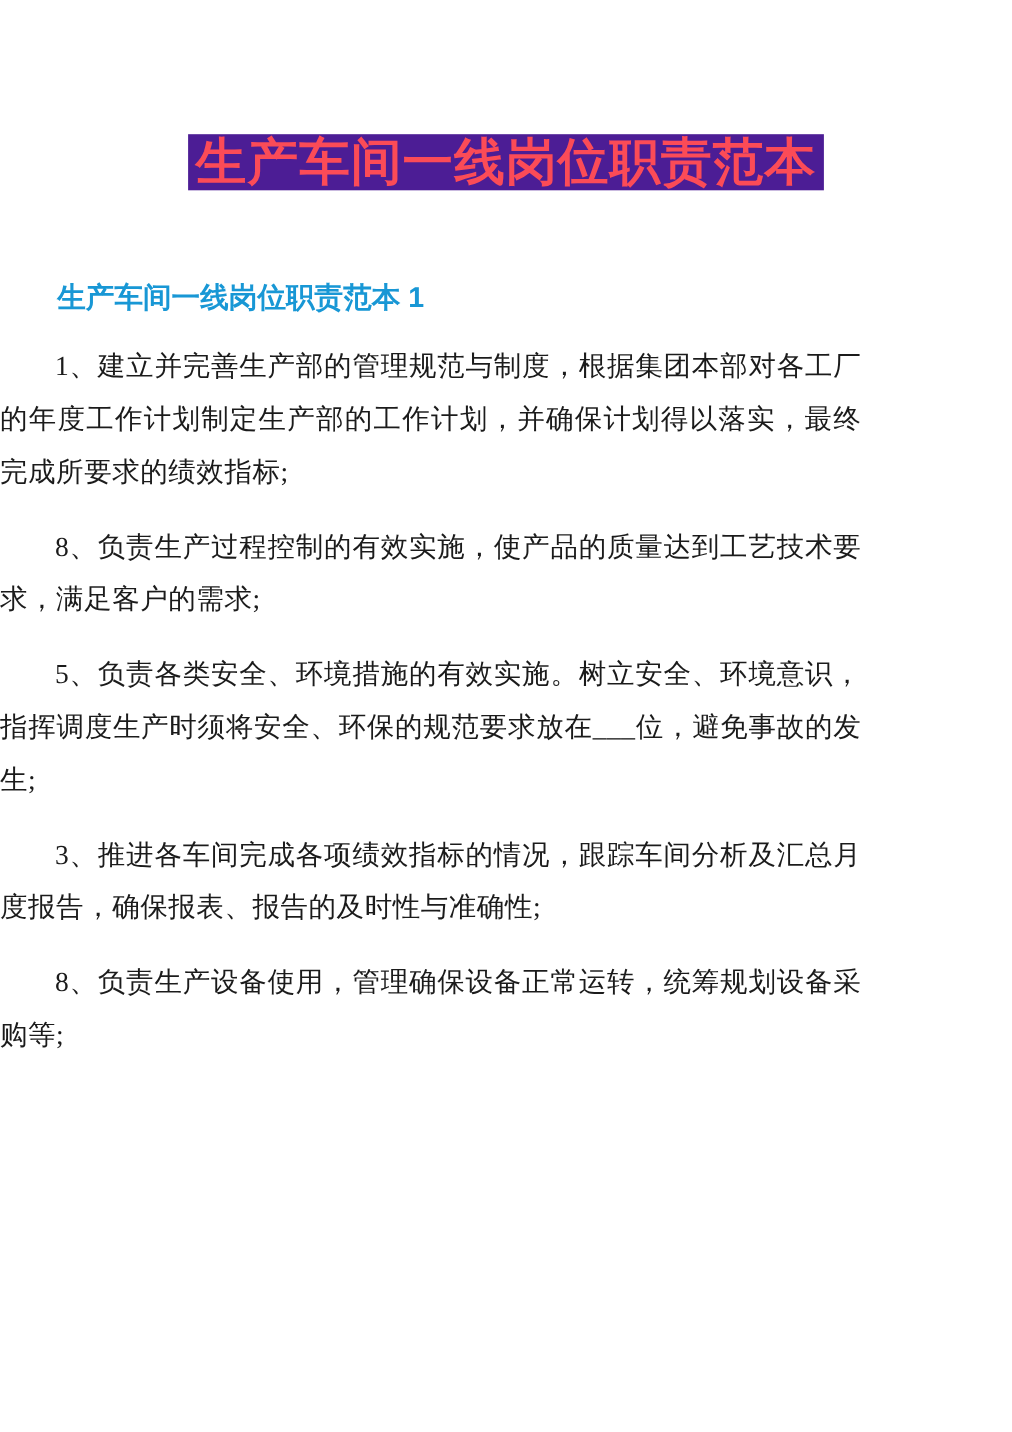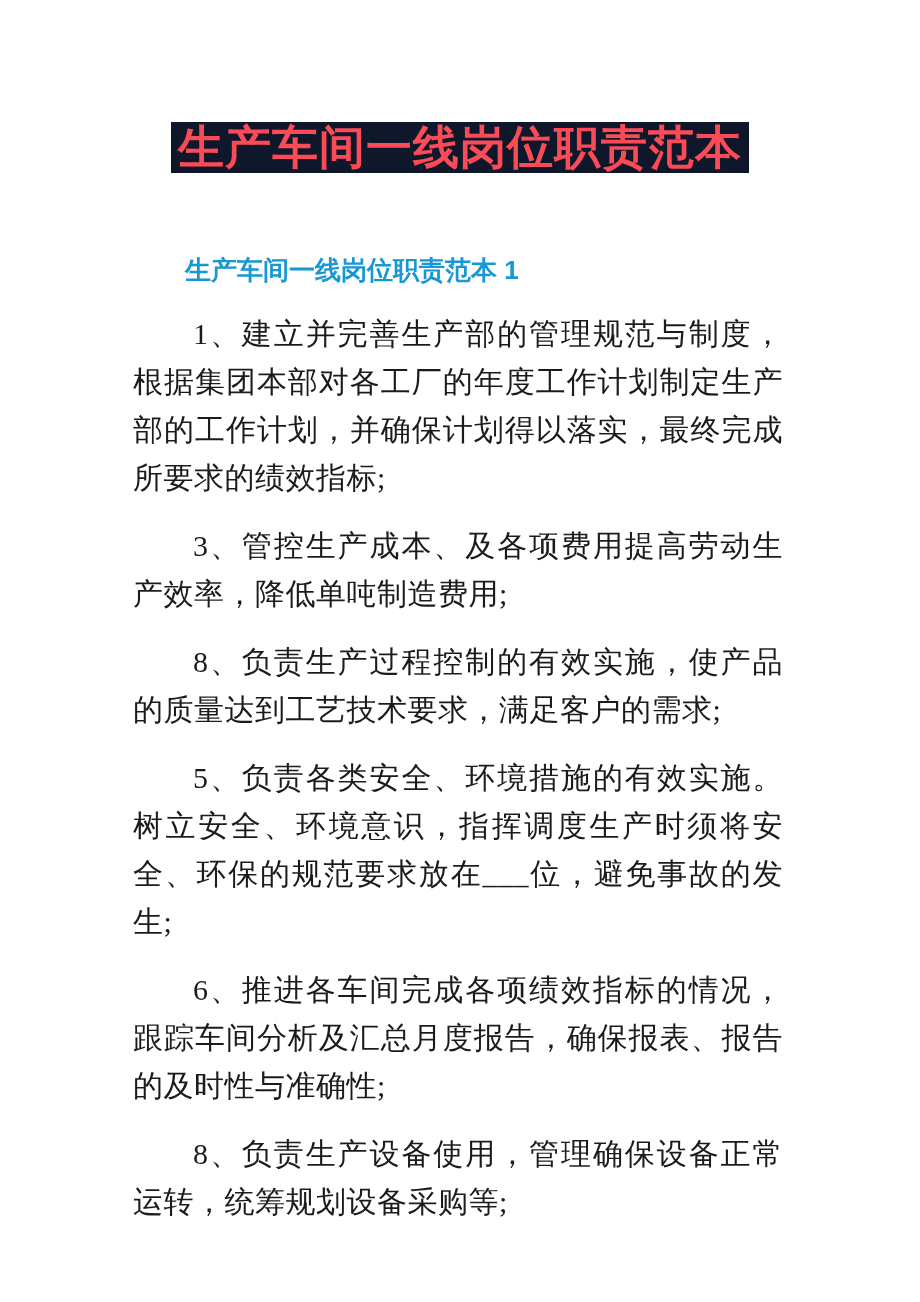"生产车间一线岗位职责范本" .doc-title { background: #0f172a -> #4c1d95 }
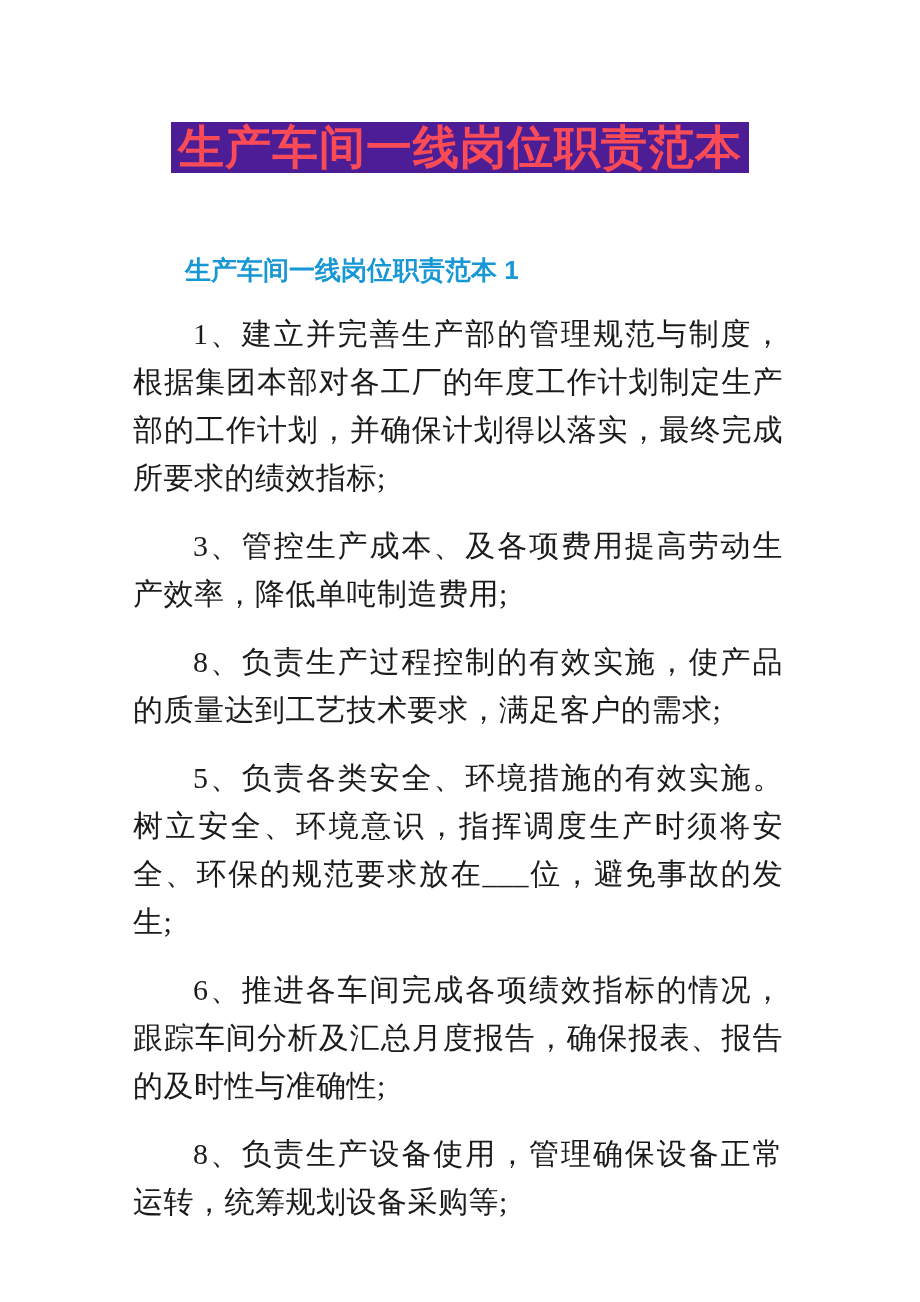"生产车间一线岗位职责范本 1" .content { margin-left: 133px -> none }
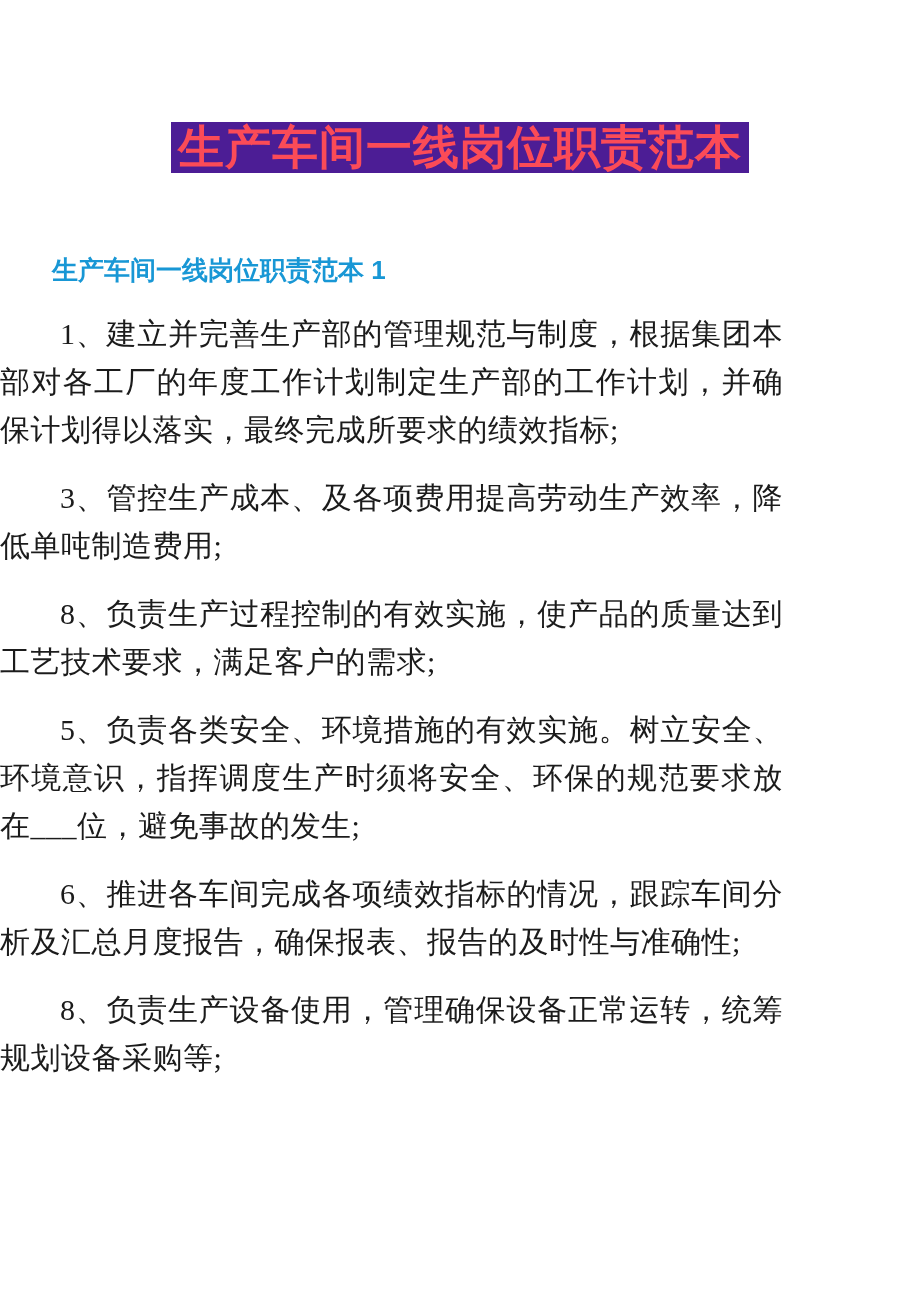"1、建立并完善生产部的管理规范与制度，根据集团本部对各工厂的年度工作计划制定生产" .para { font-size: 30px -> 25px }
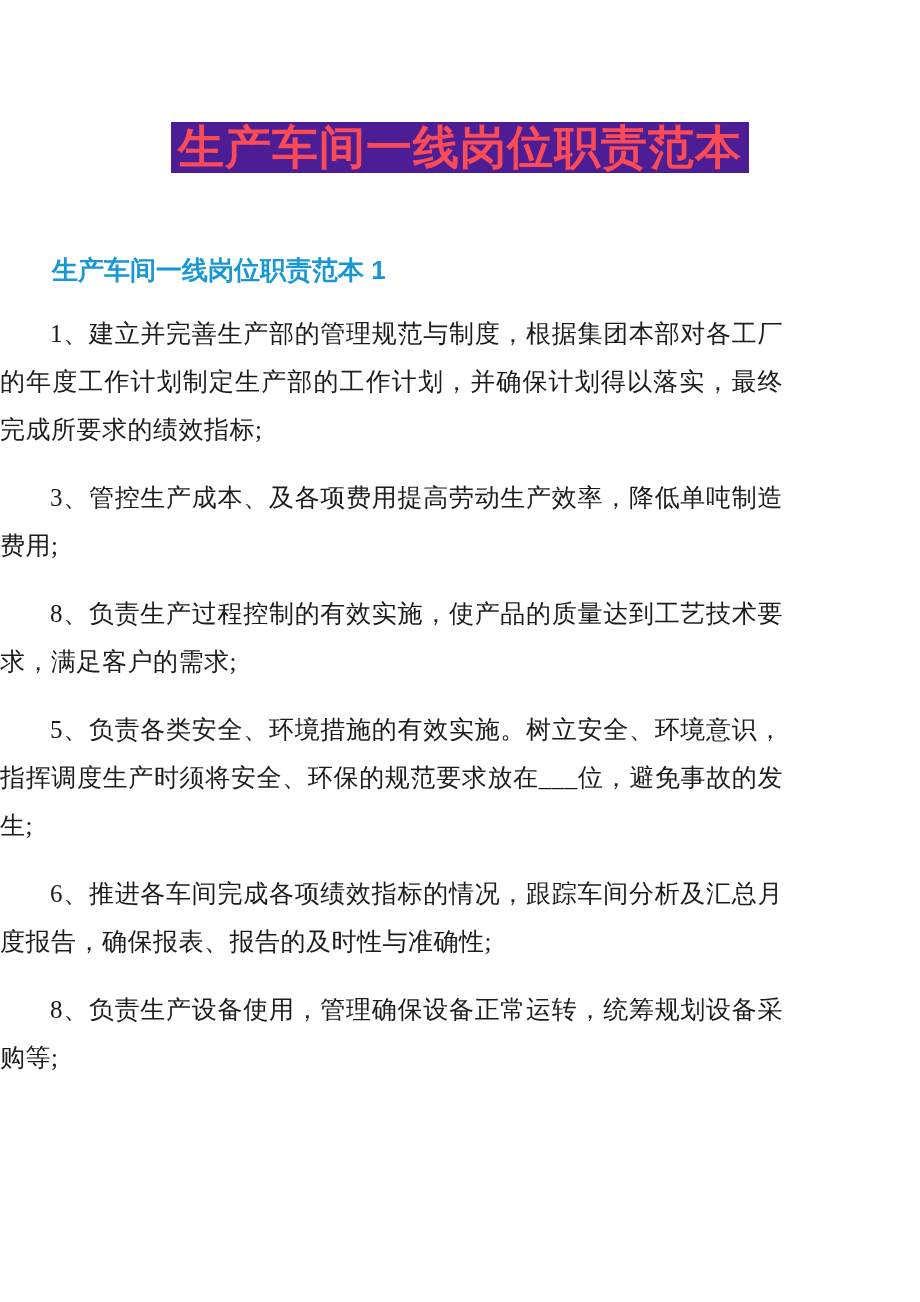"3、管控生产成本、及各项费用提高劳动生产效率，降低单吨制造费用;" p.para { html: <p>3、管控生产成本、及各项费用提高劳动生产效率，降低单吨制造费用;</p> -> none }
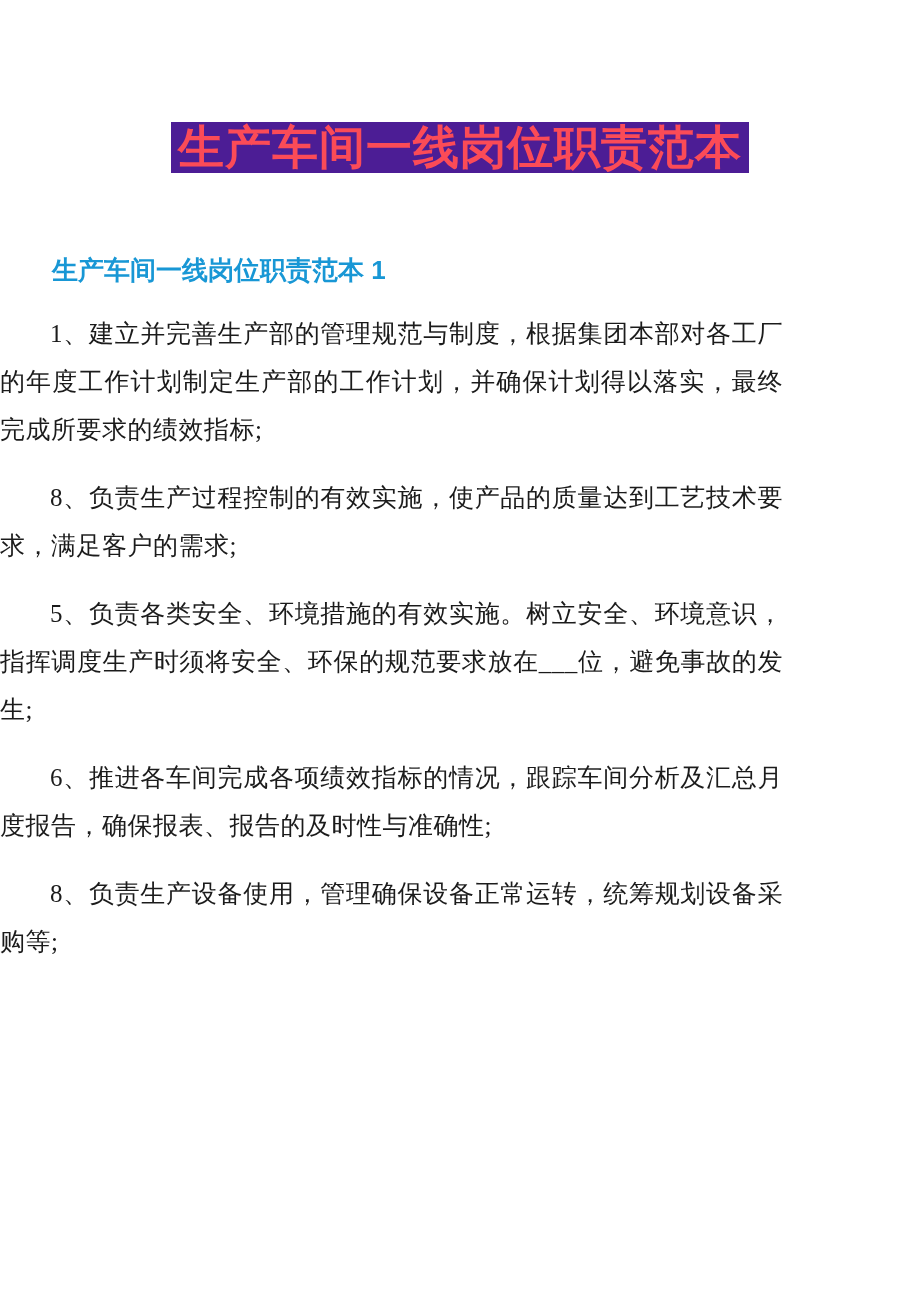"6、推进各车间完成各项绩效指标的情况，跟踪车间分析及汇总月度报告，确保报表、报告" p.para { text: 6 -> 3 }
